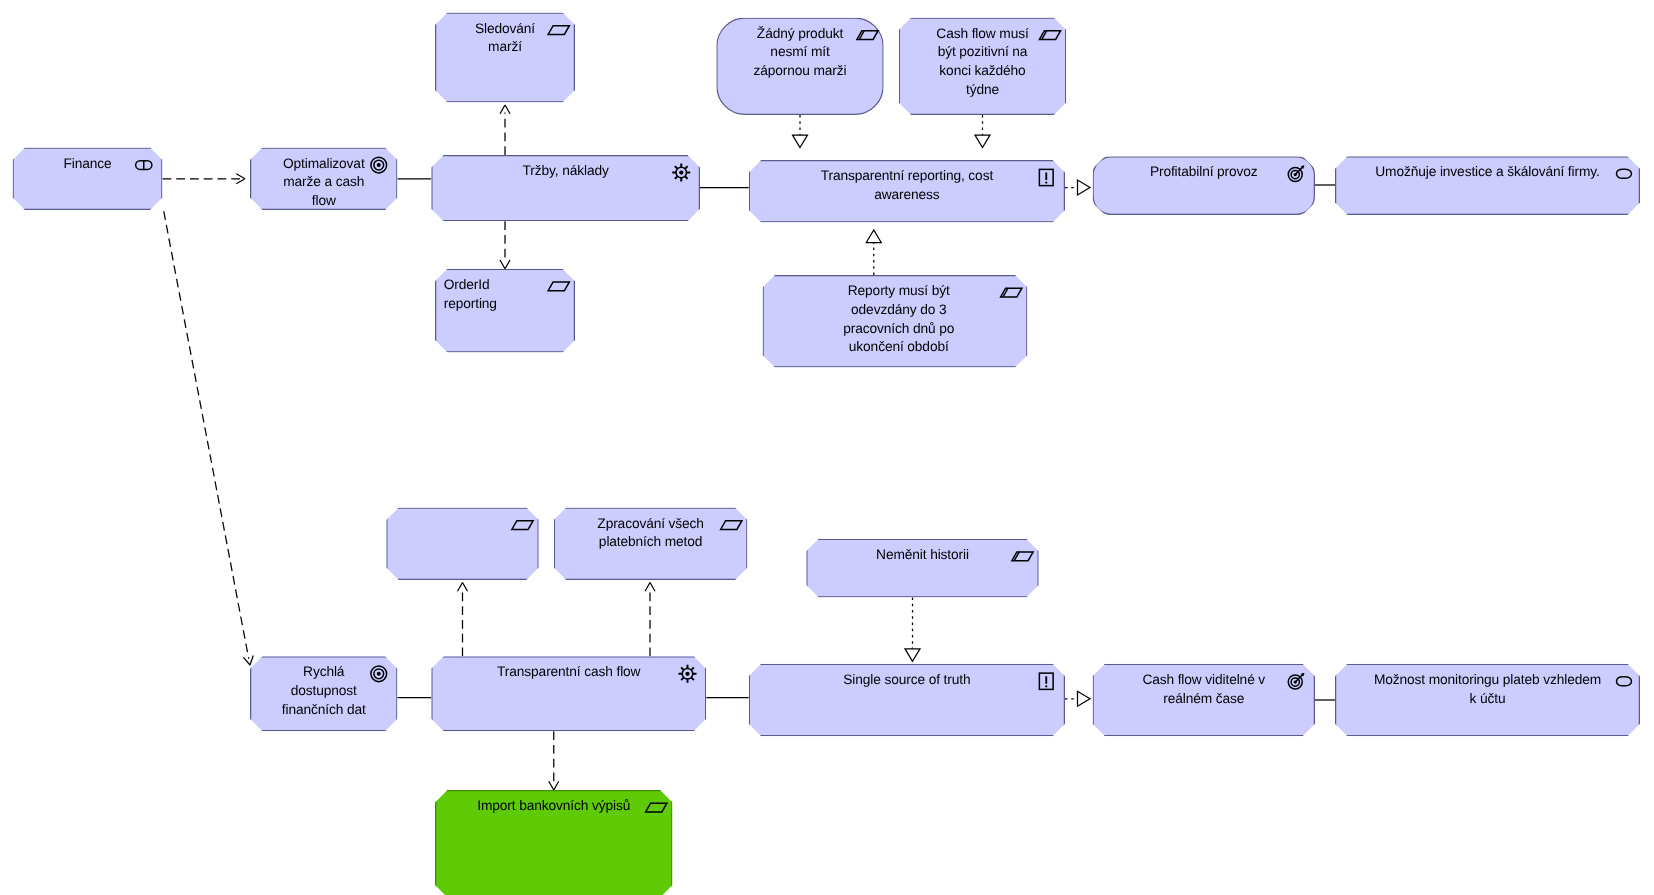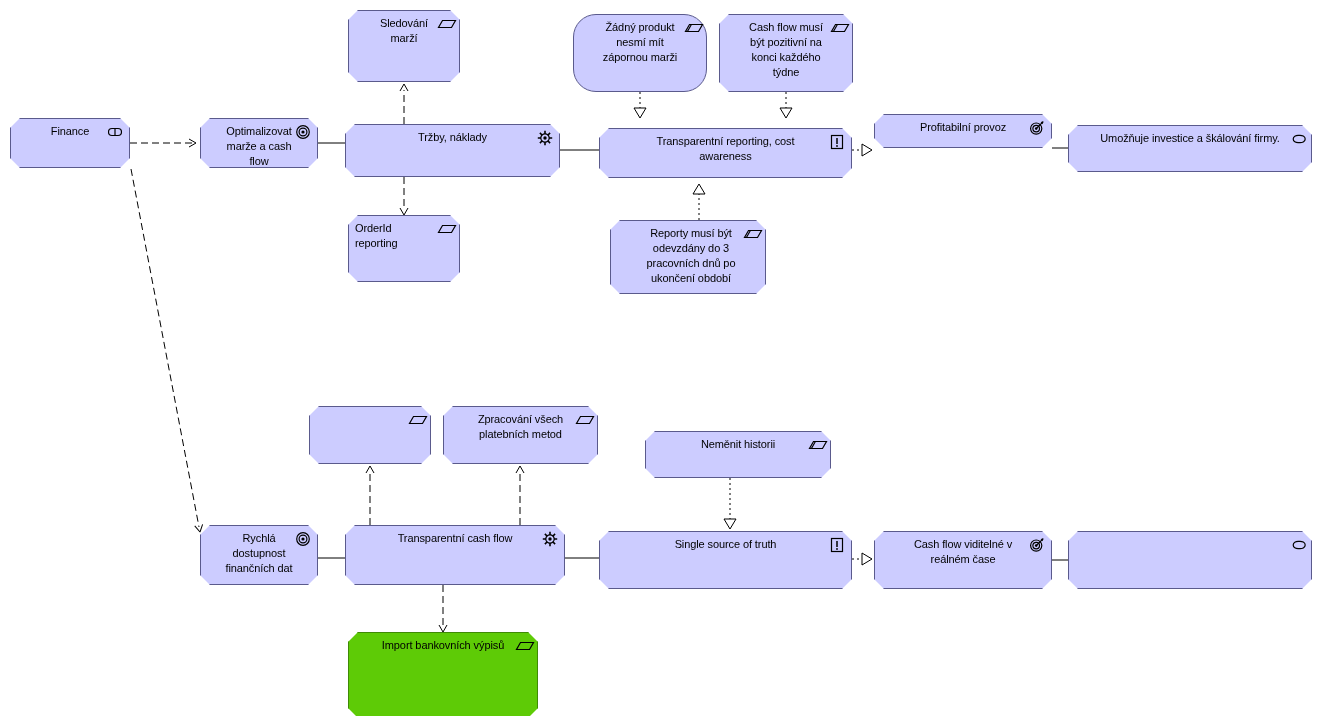"Profitabilní provoz" div.node { border-radius: none -> 15px; height: 34px -> 47px; top: 114px -> 125px }
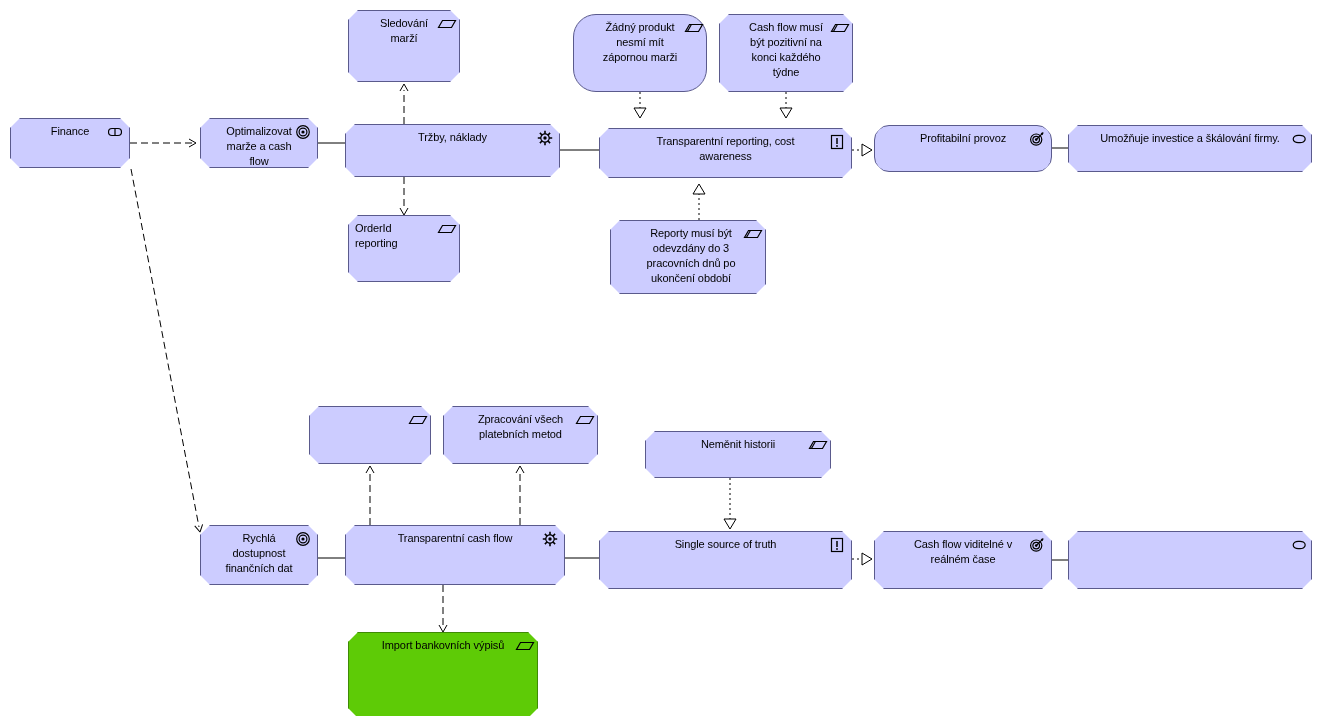"Reporty musí být" div.node { width: 156px -> 212px }
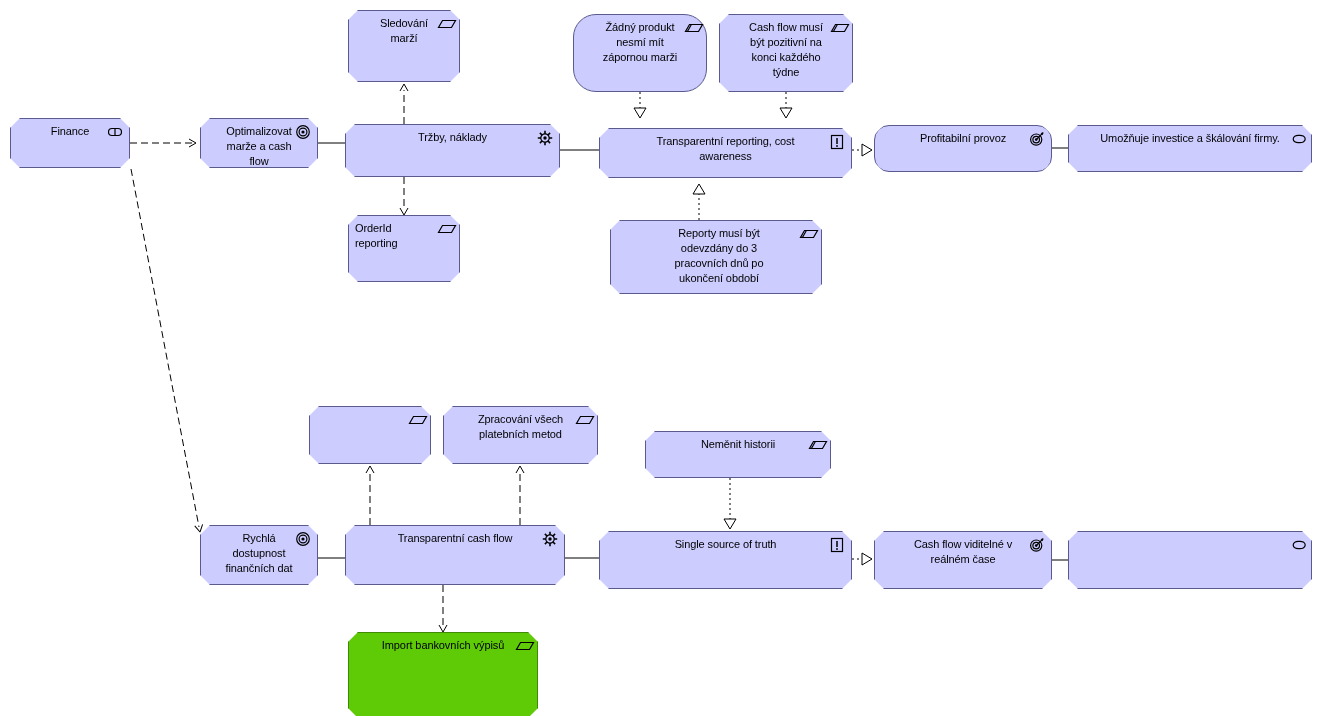"Možnost monitoringu plateb vzhledem" span.node-label { html: none -> <span>Možnost monitoringu plateb vzhledem k účtu</span> }
